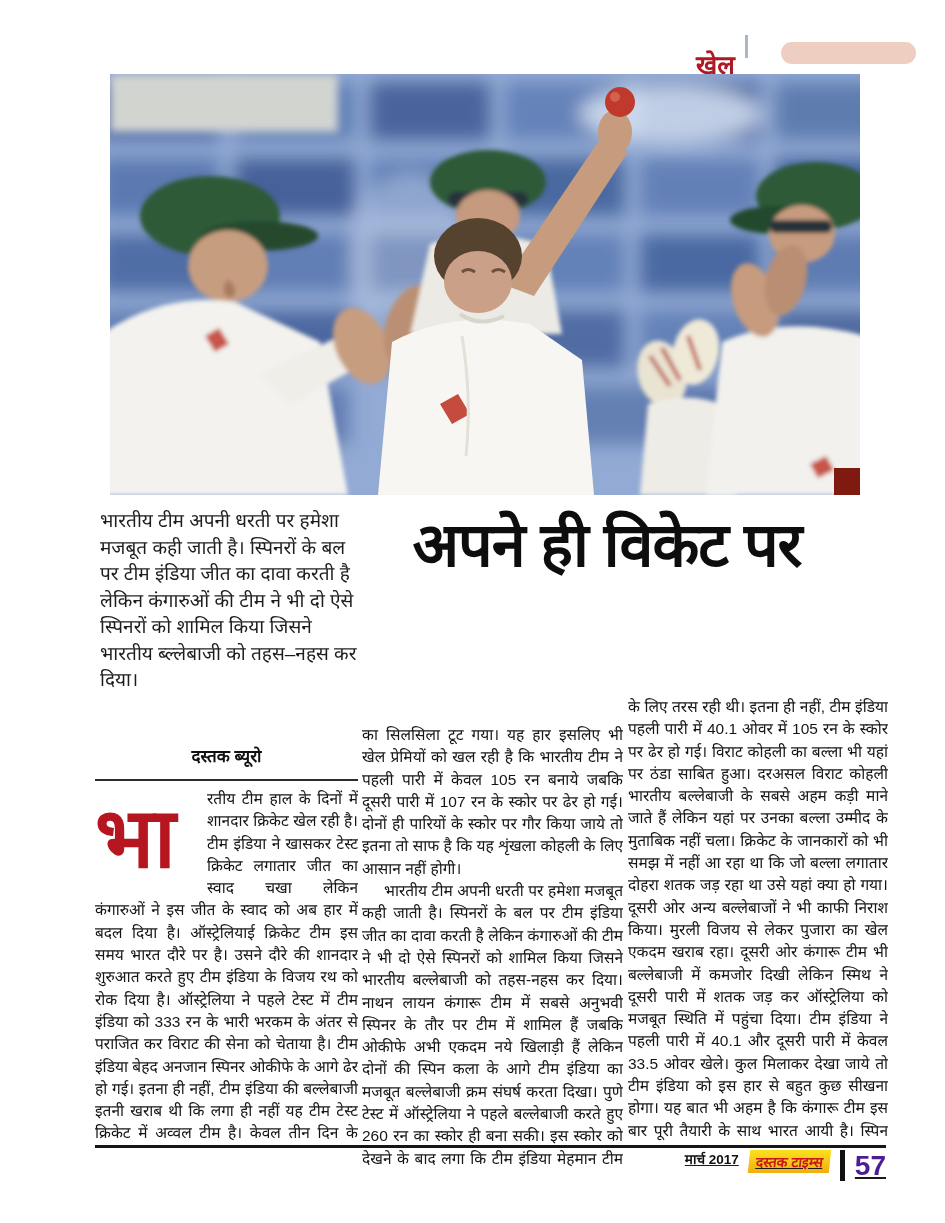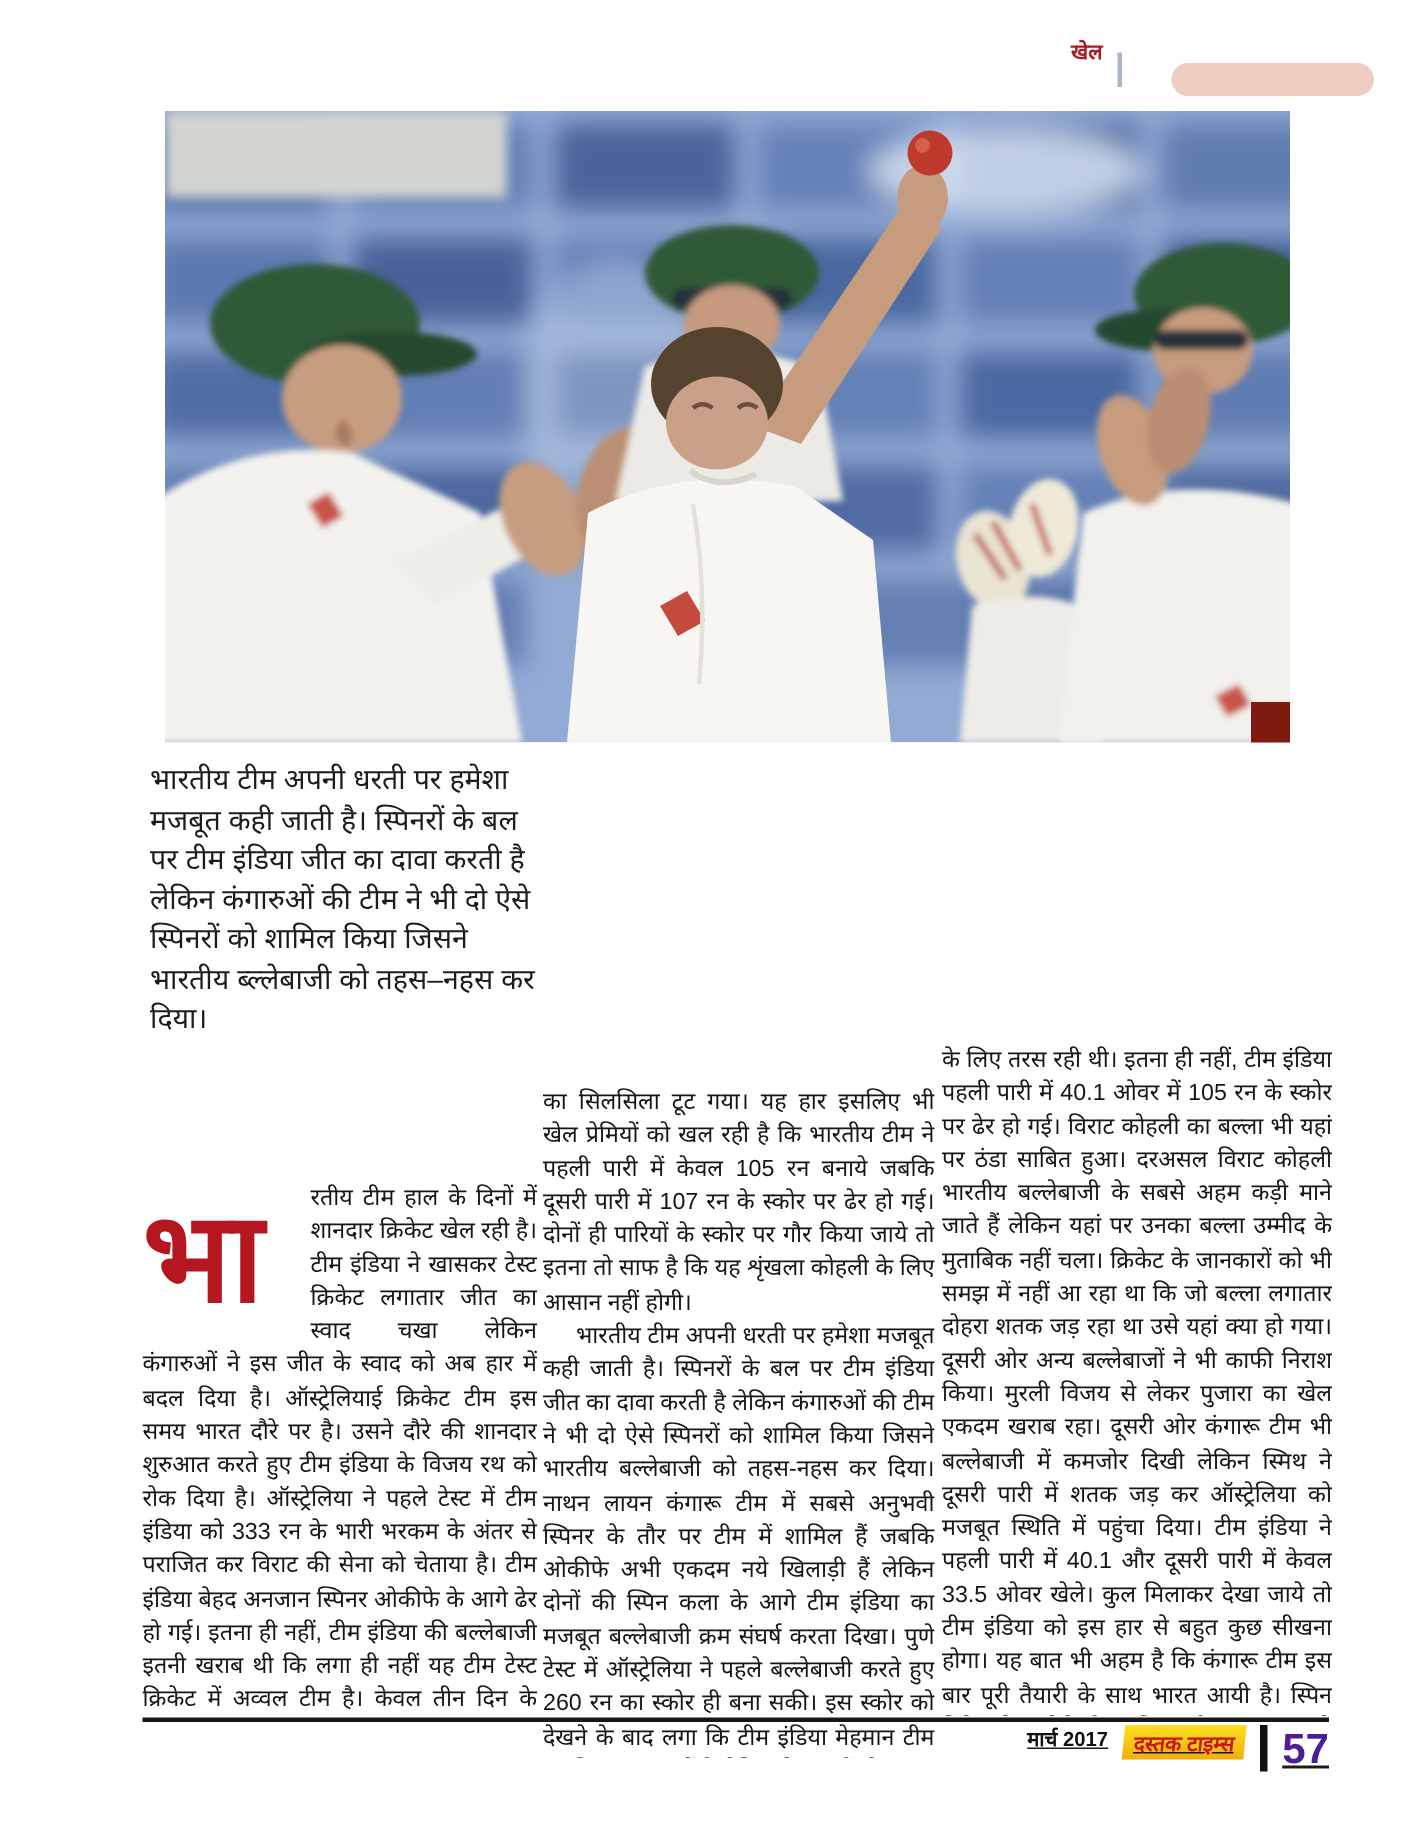"खेल" .kicker { font-size: 14px -> 26px; top: 24px -> 46px }
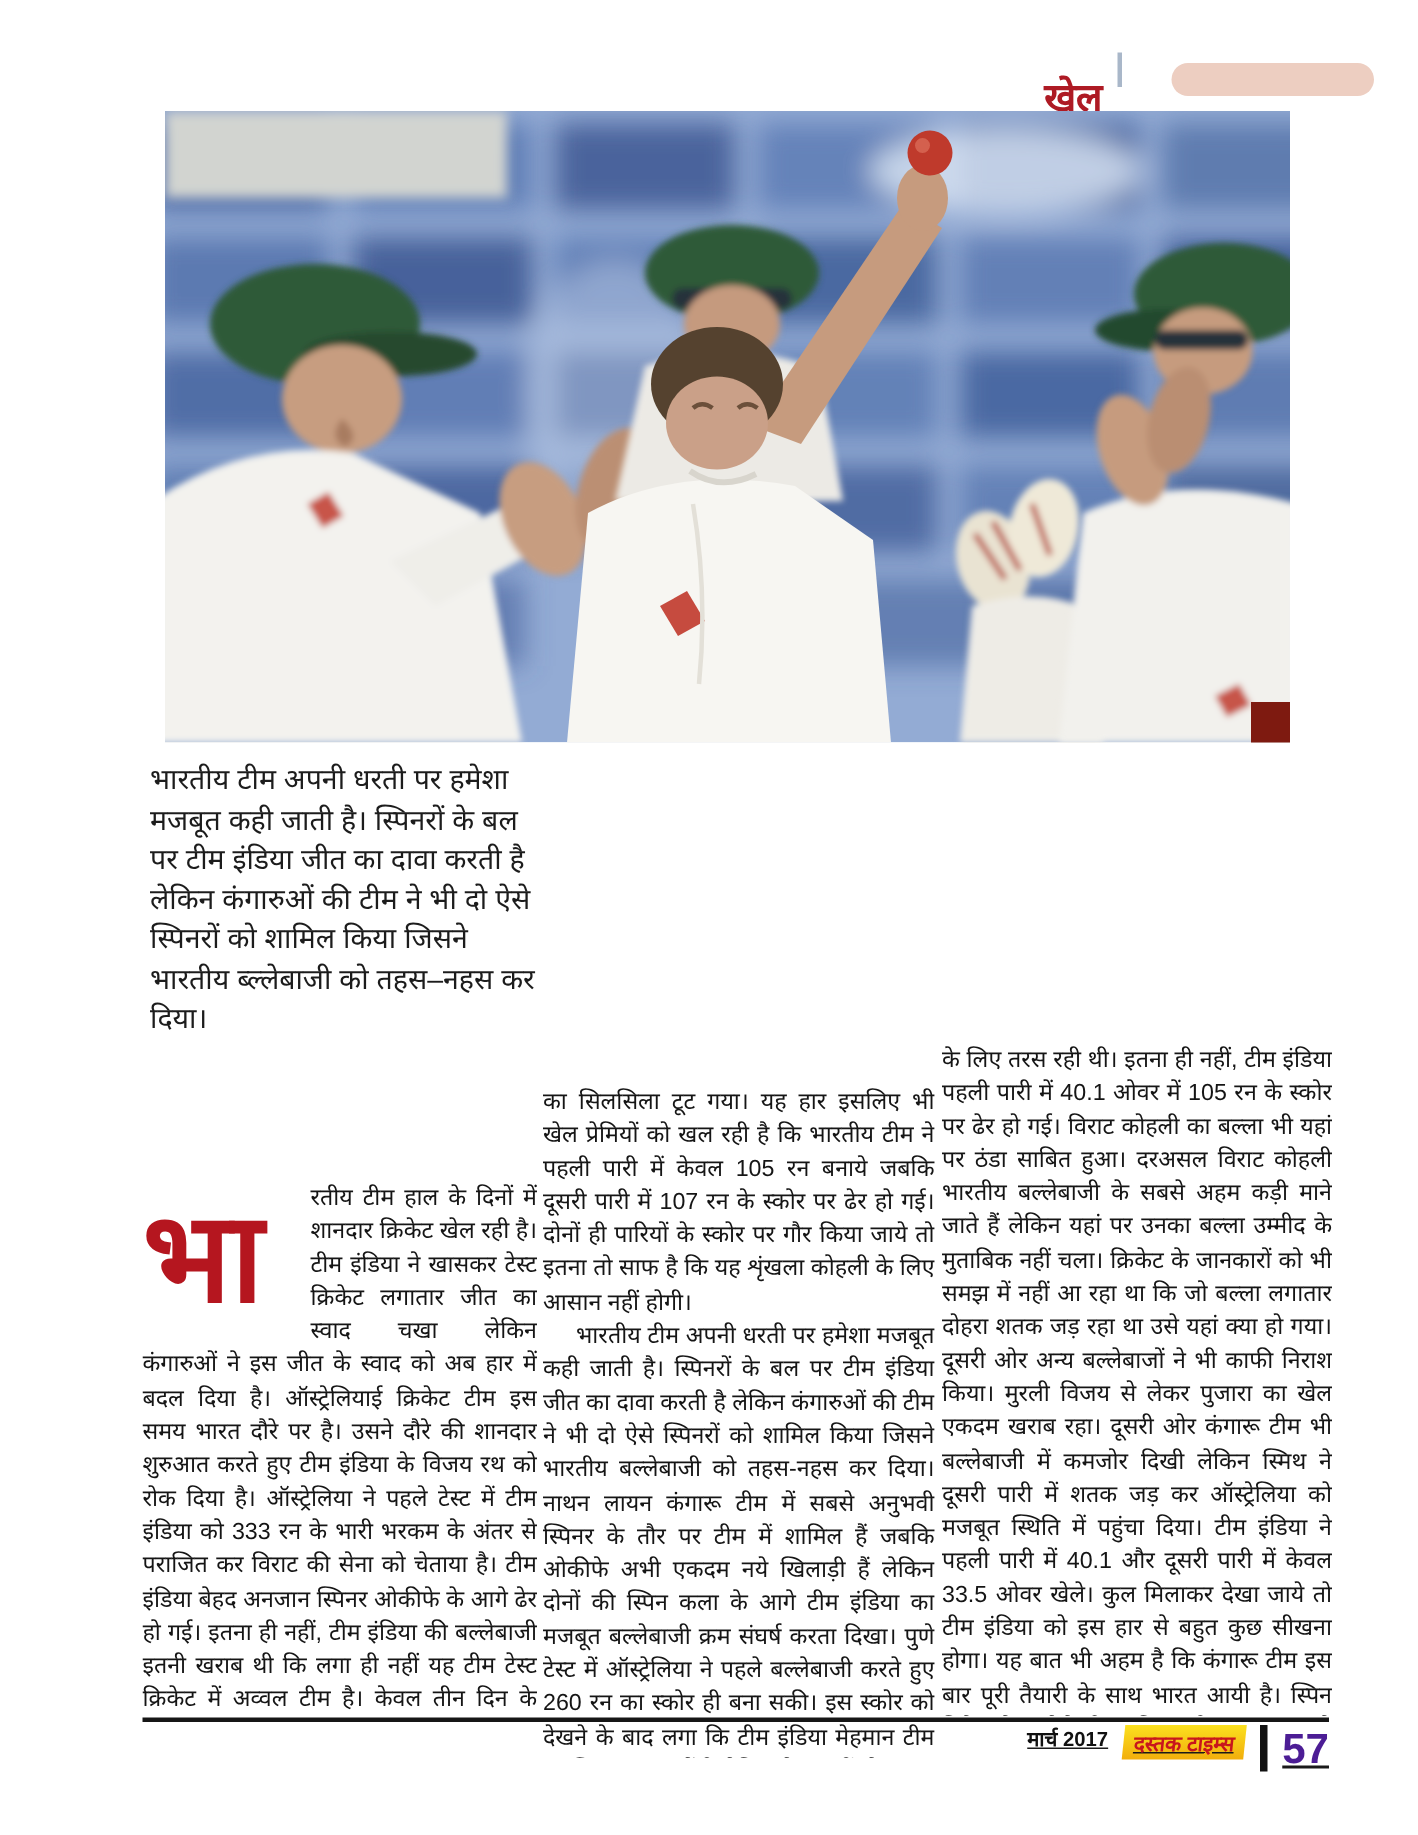"अपने ही विकेट पर" div { html: none -> <div>अपने ही विकेट पर</div> }
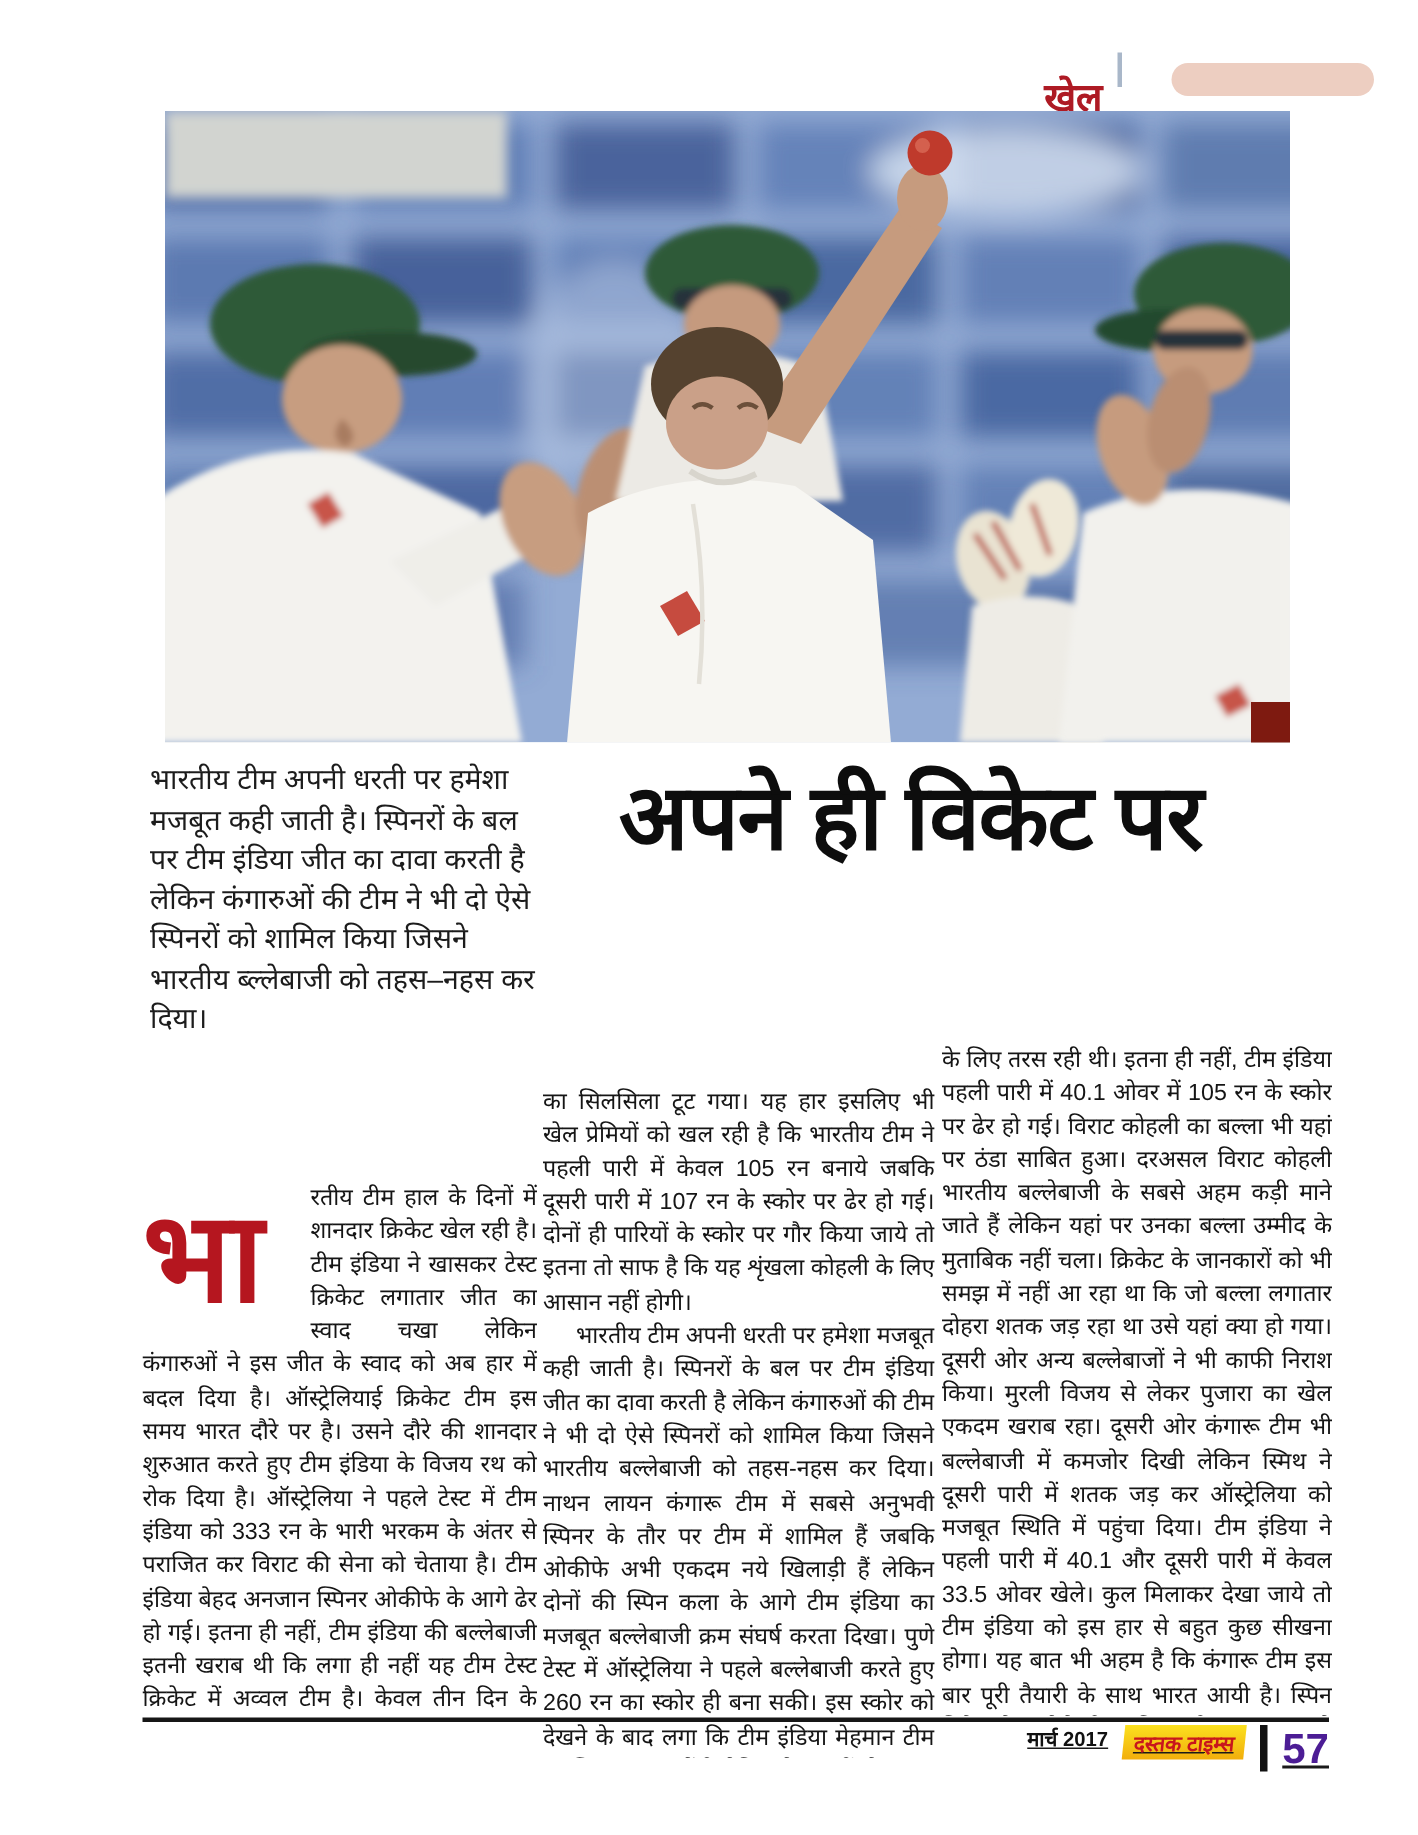"दस्तक ब्यूरो" div.byline { html: none -> <div>दस्तक ब्यूरो</div> }
